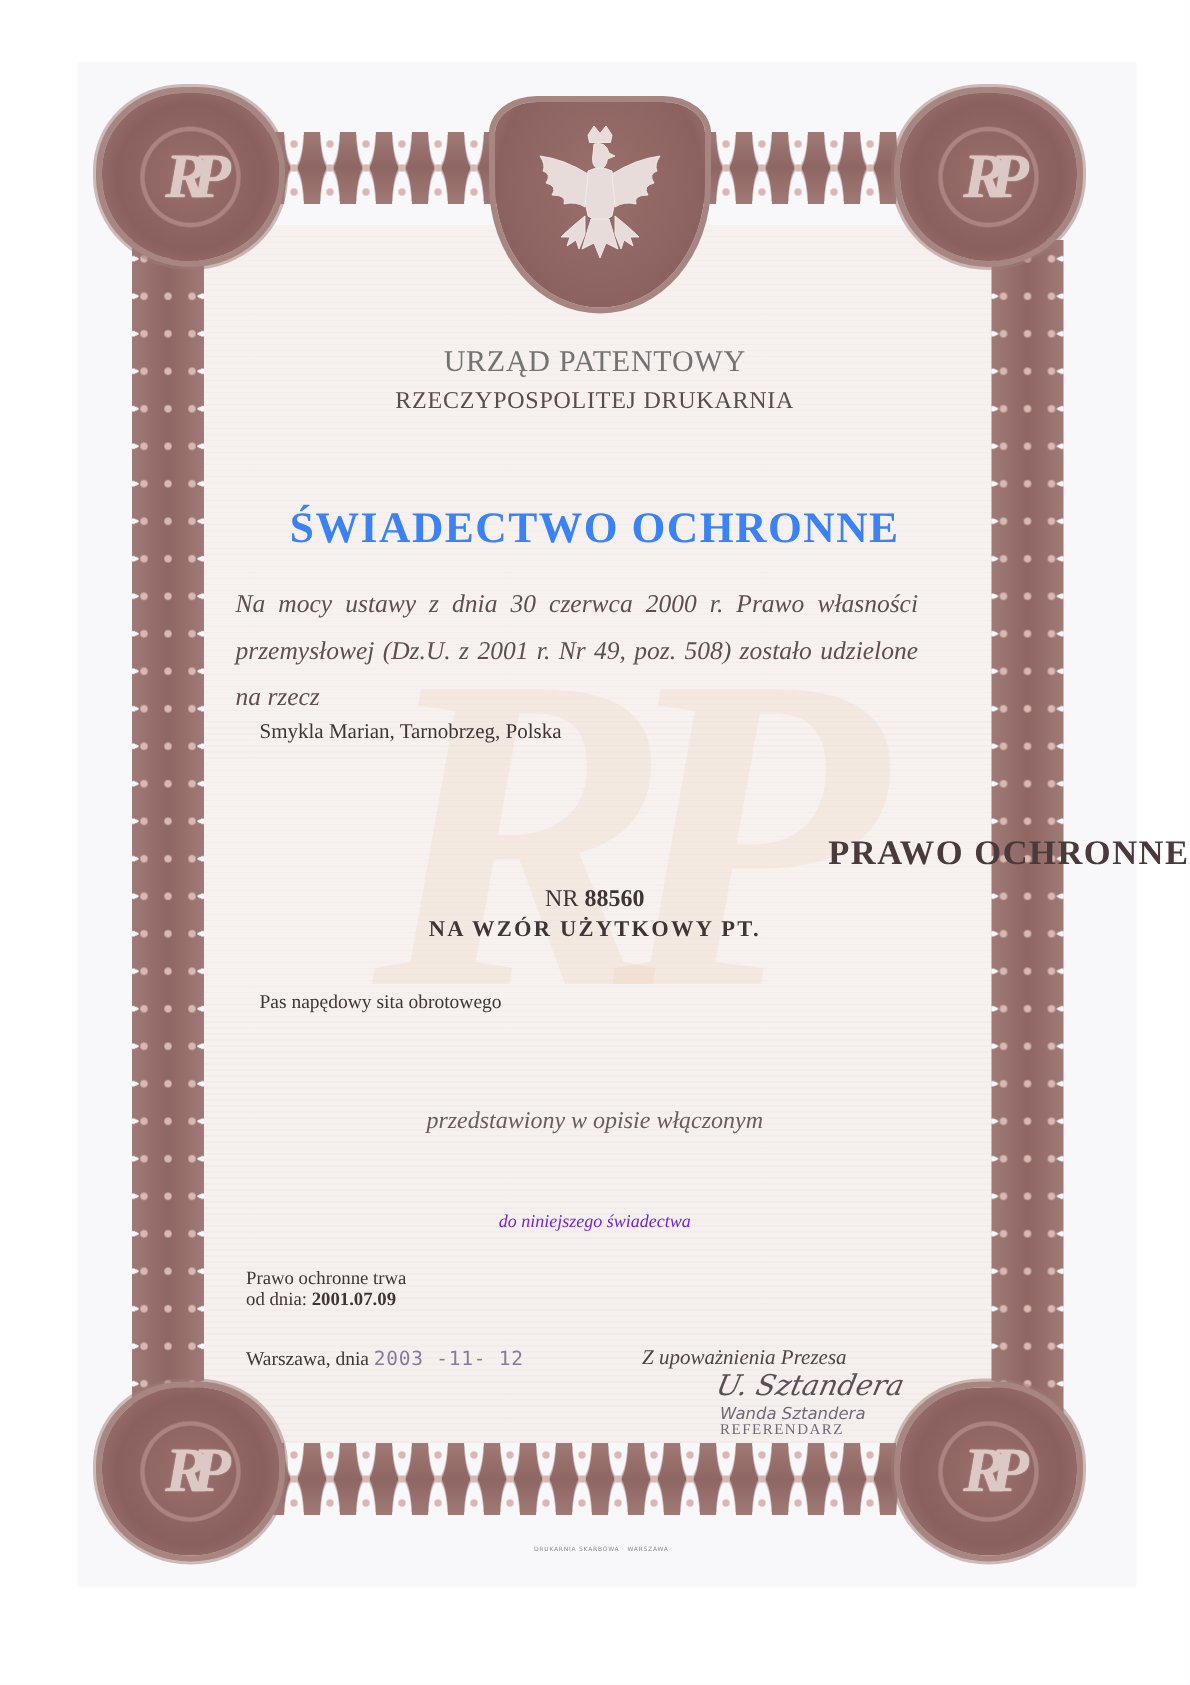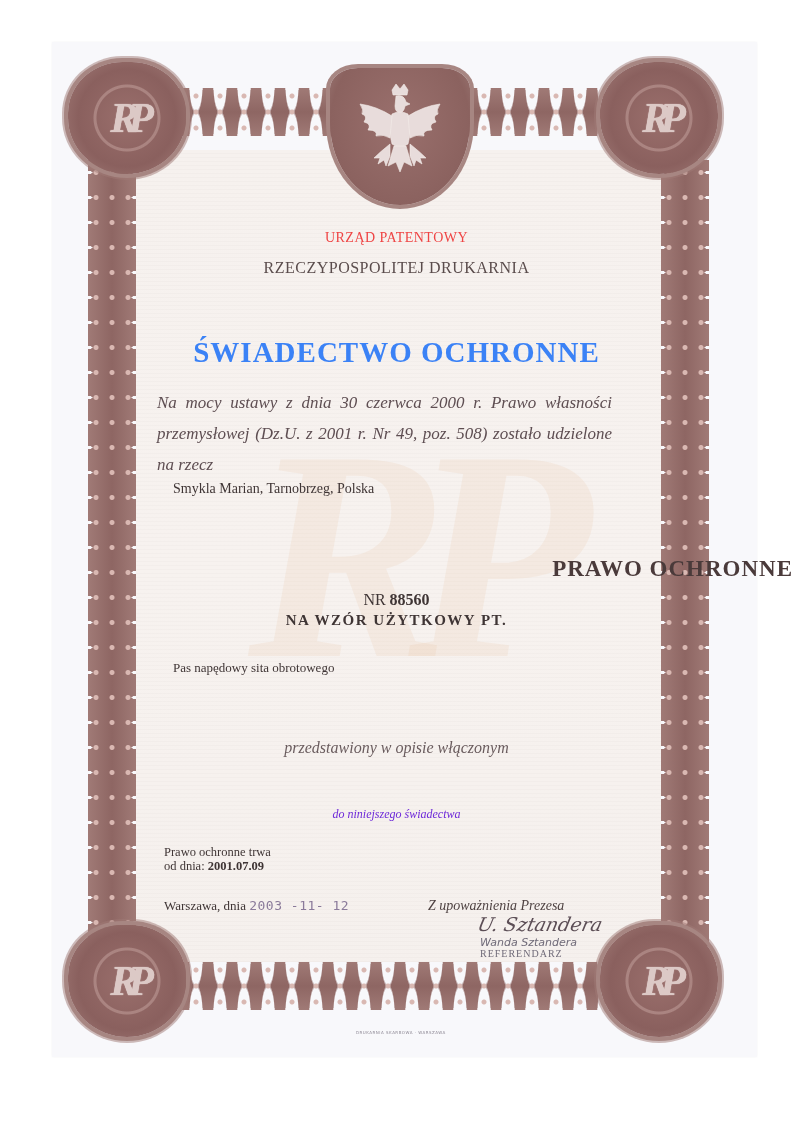"URZĄD PATENTOWY" .header1 { color: #ef4444 -> #737373; font-size: 14px -> 20px }
